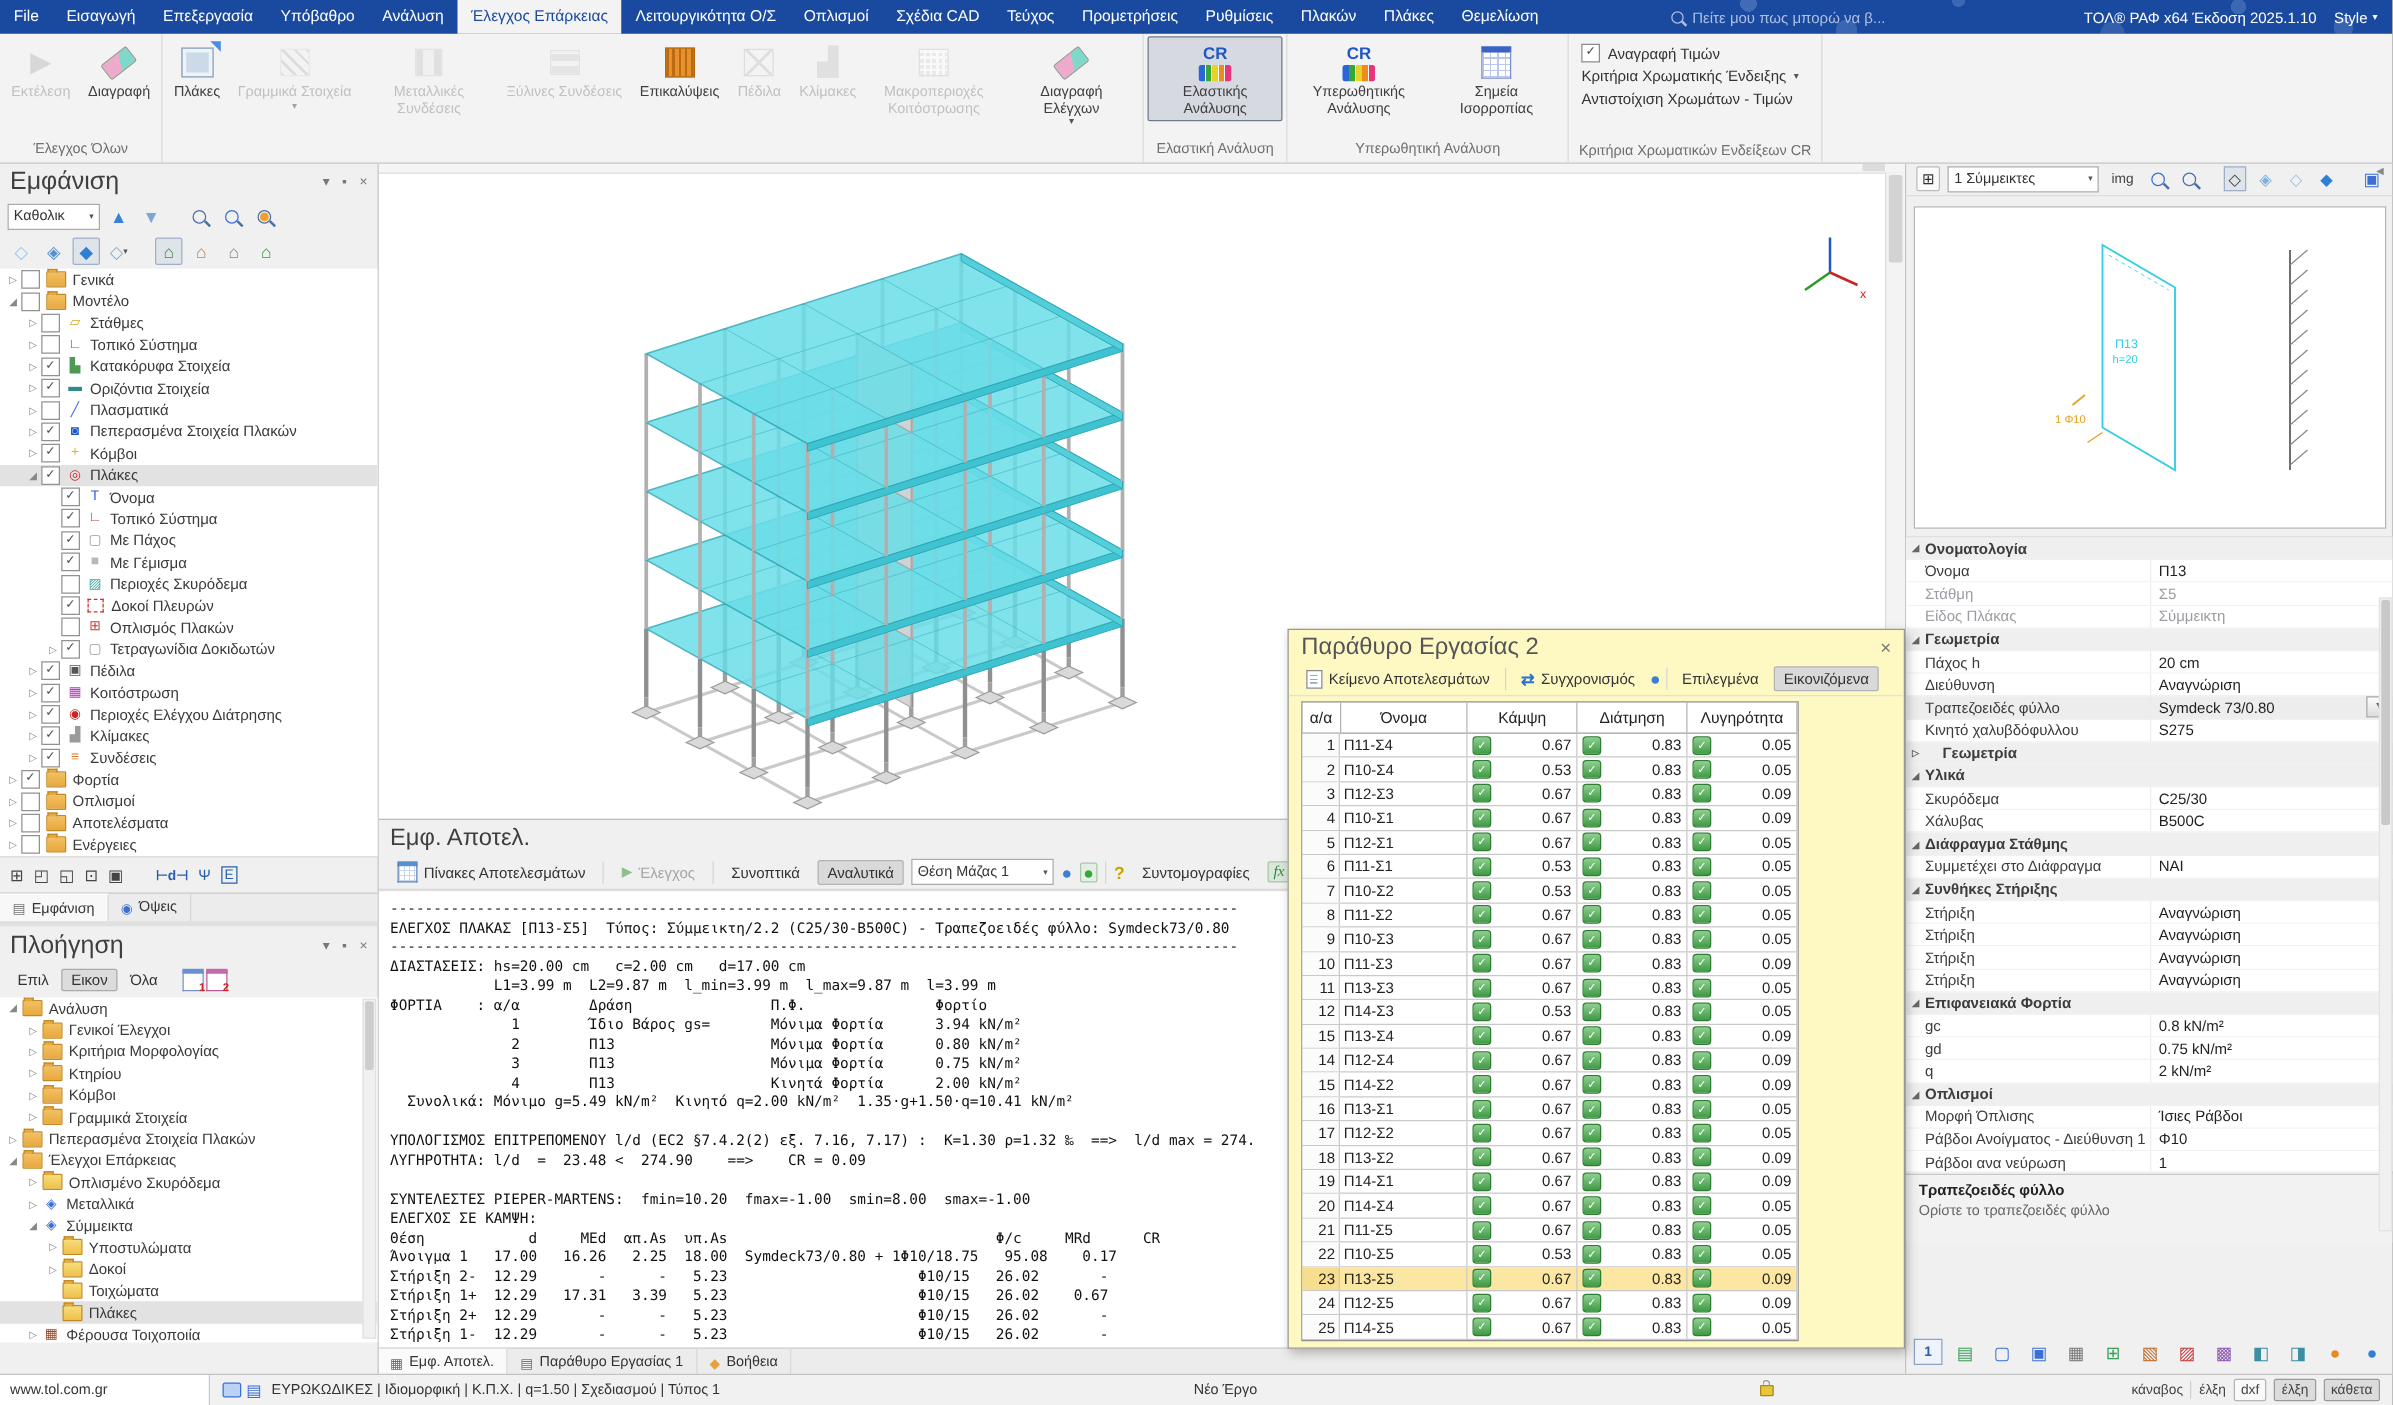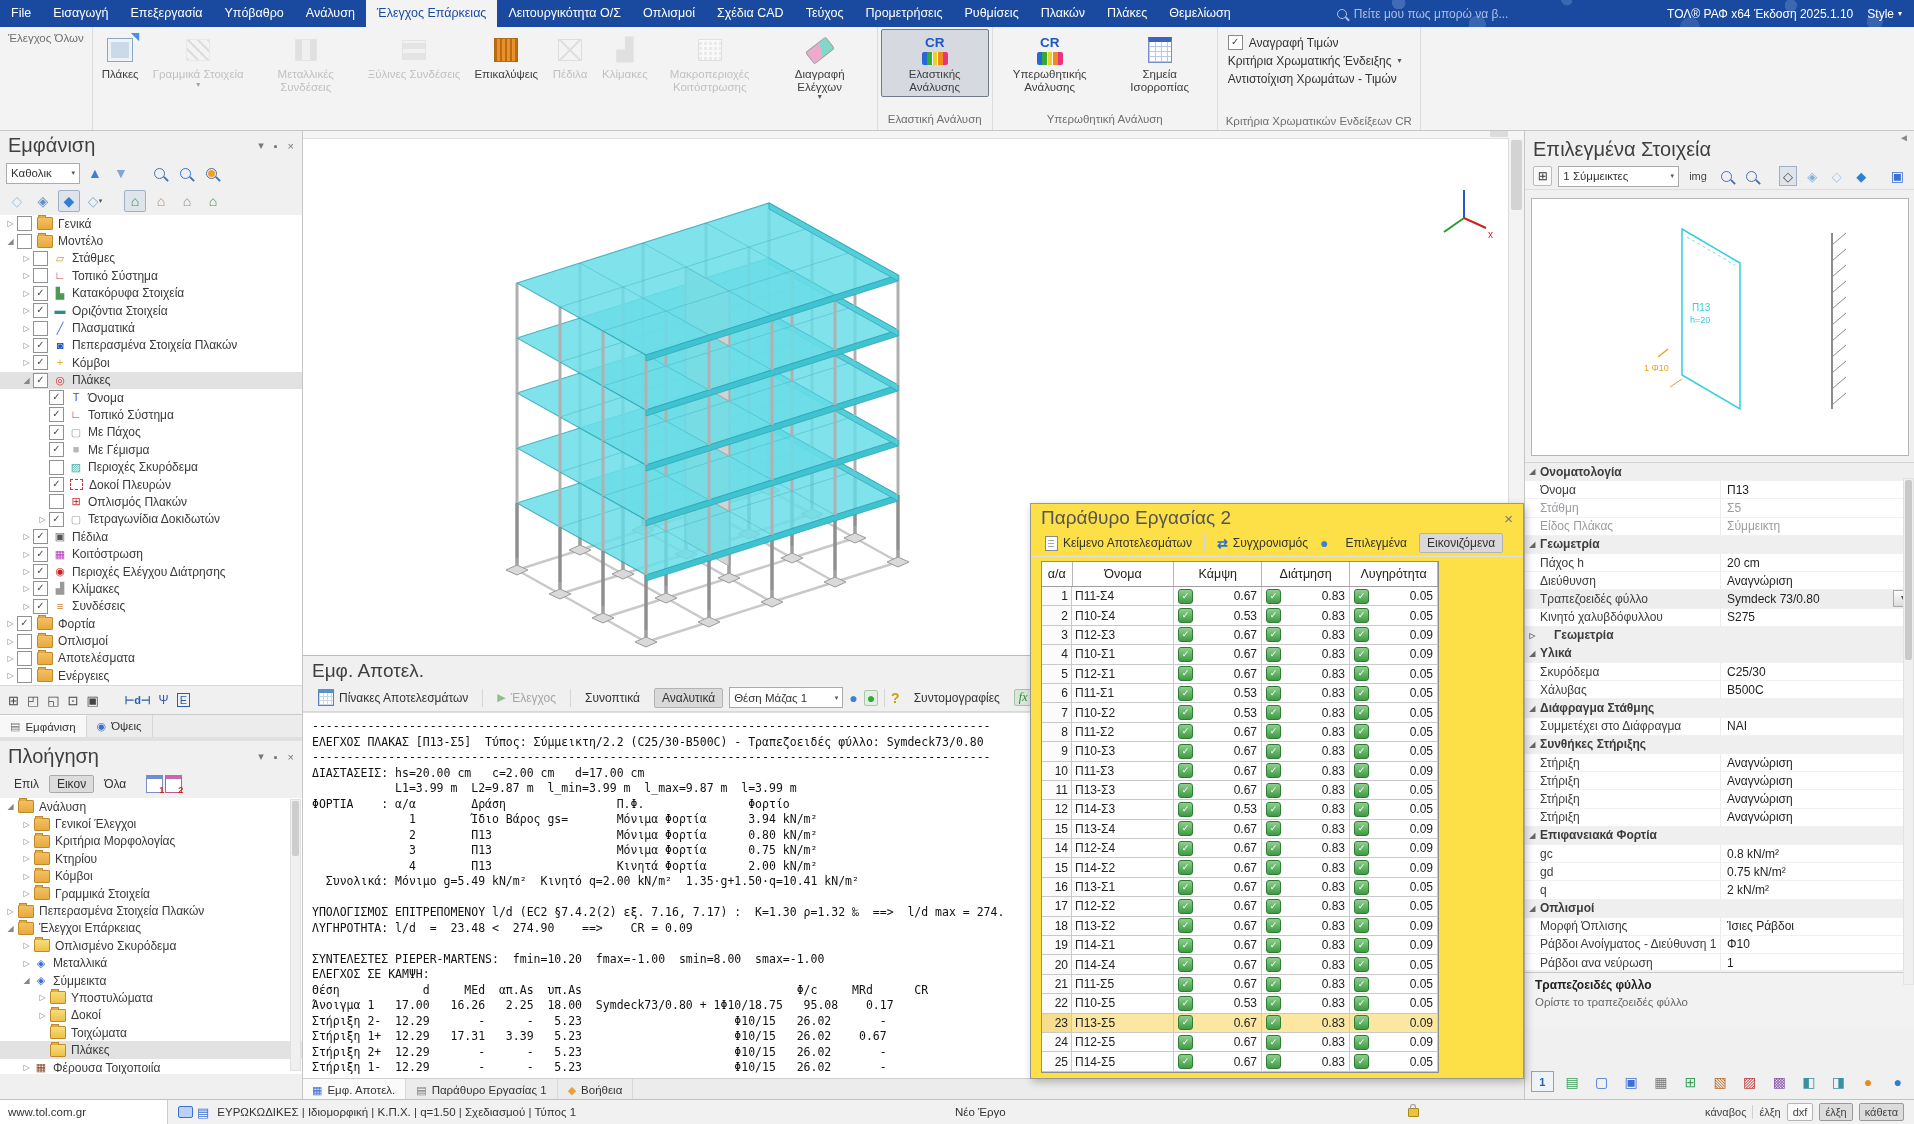"Εκτέλεση" div.rbtns { html: none -> <div> <div> <span></span> <span>Εκτέλεση</span> <span>▾</span> </div> <div> <span></span> <span>Διαγραφή</span> <span>▾</span> </div> </div> }
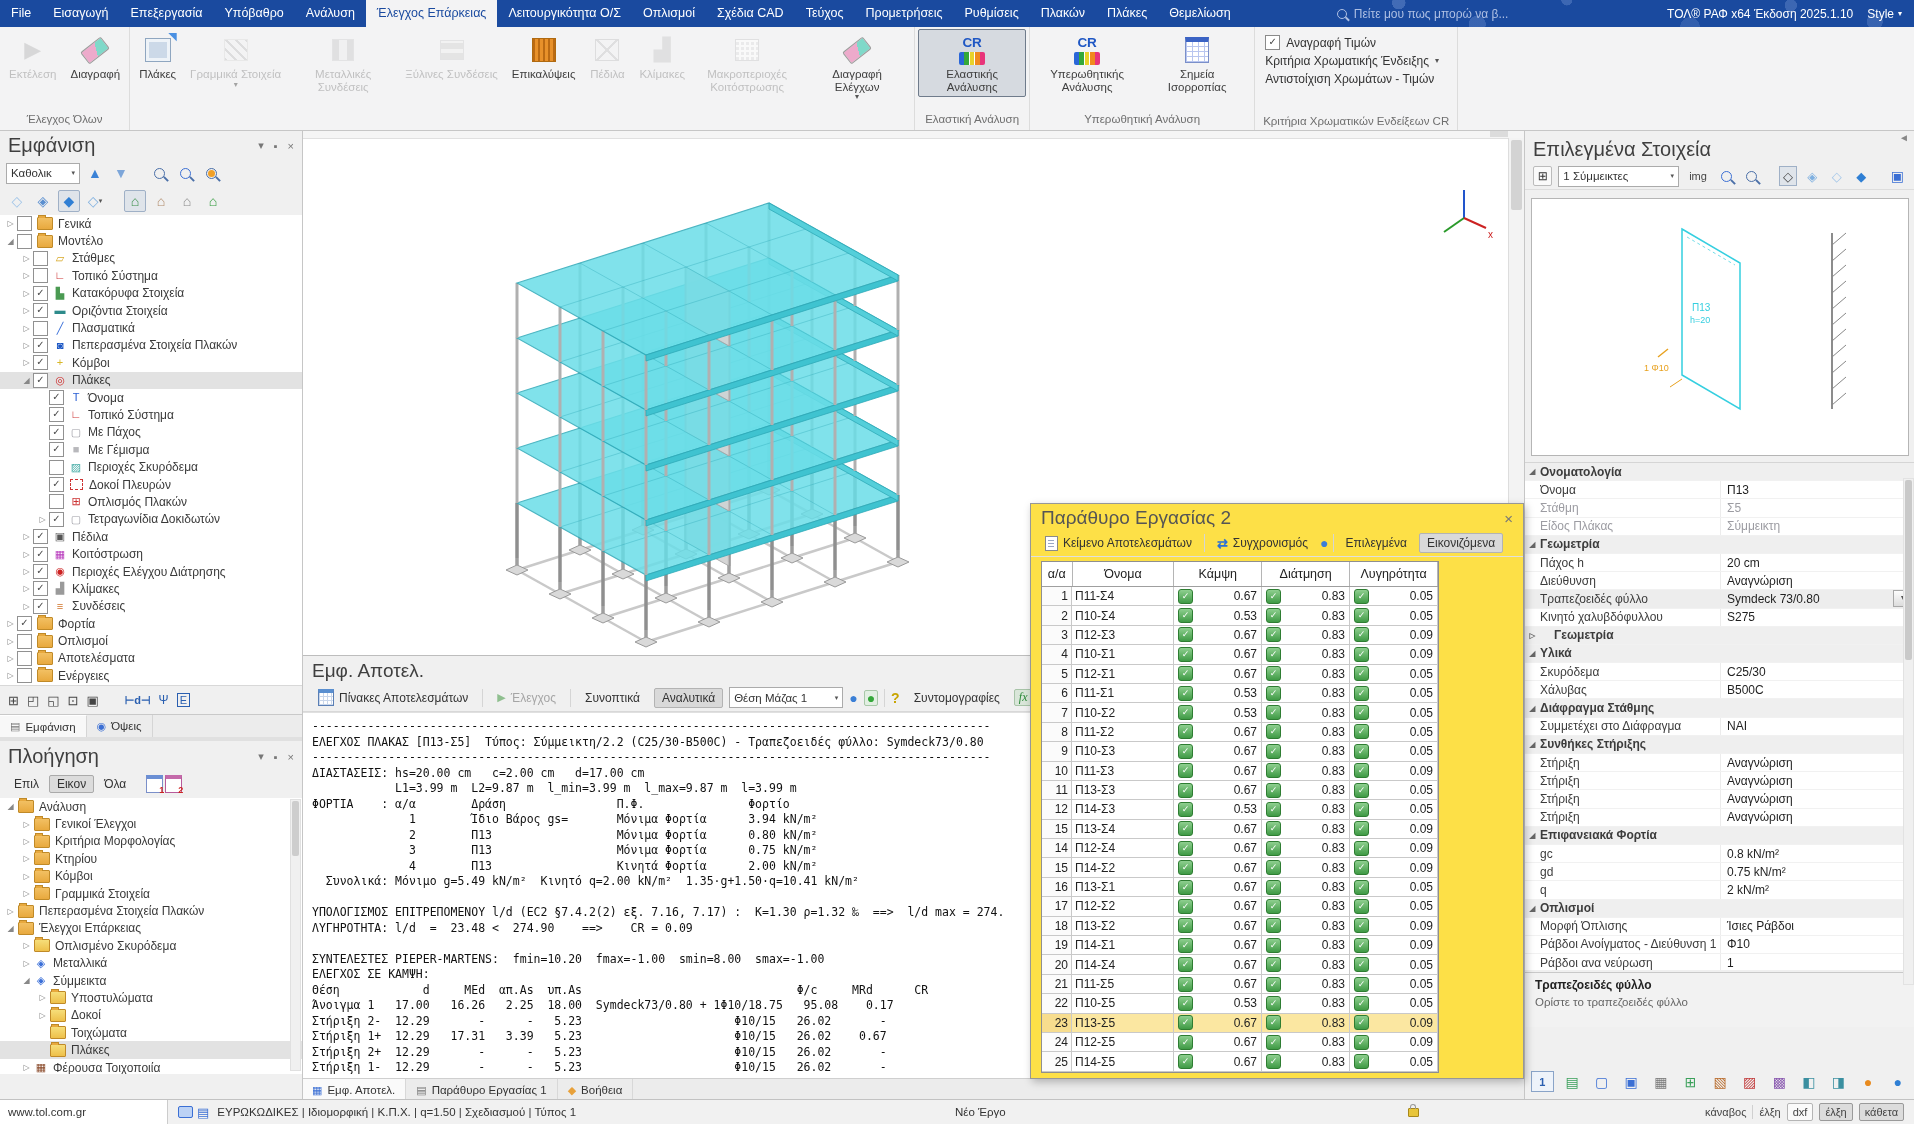"Επιλεγμένα Στοιχεία" div.phead { html: <div> <span>Επιλεγμένα Στοιχεία</span> </div> -> none }
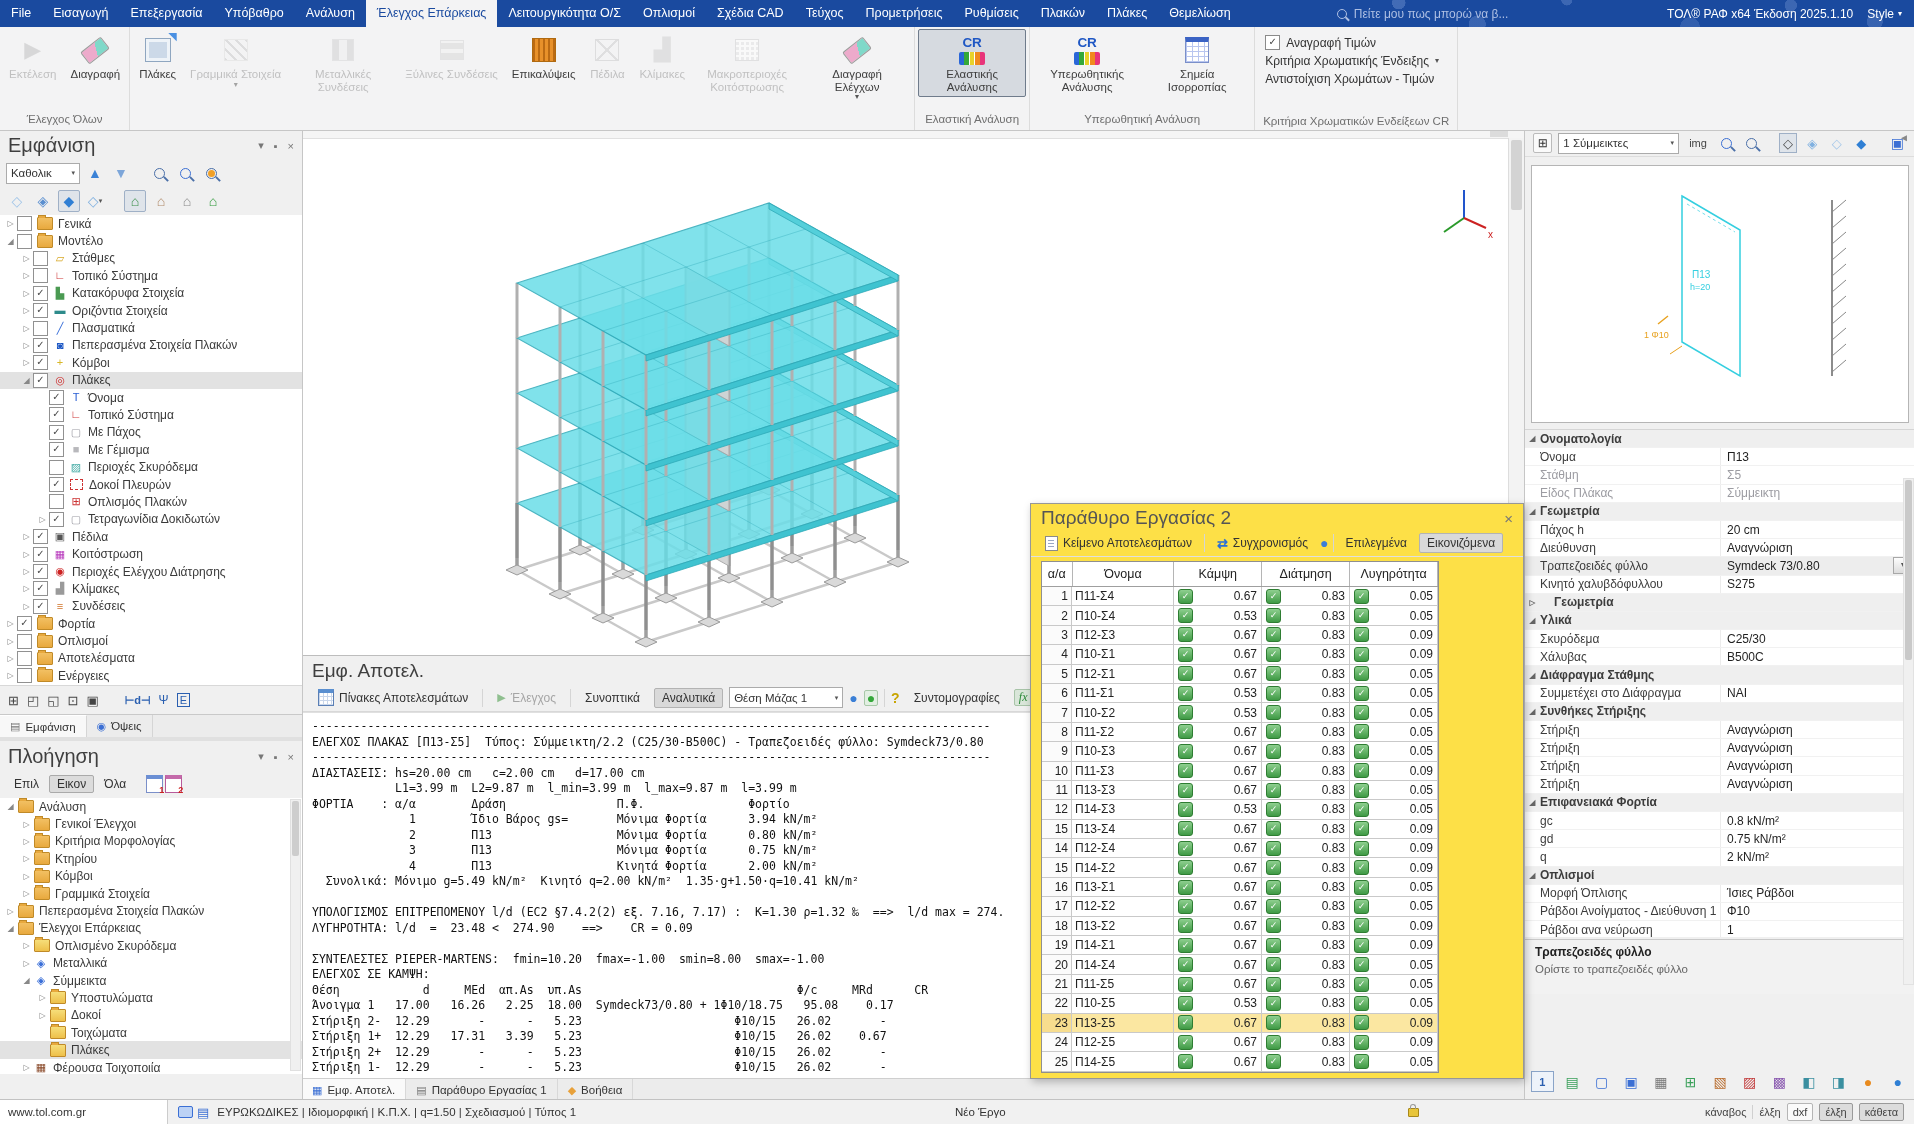"Παράθυρο Εργασίας 2" #workwin { background: #fde047 -> #fef9c3 }
